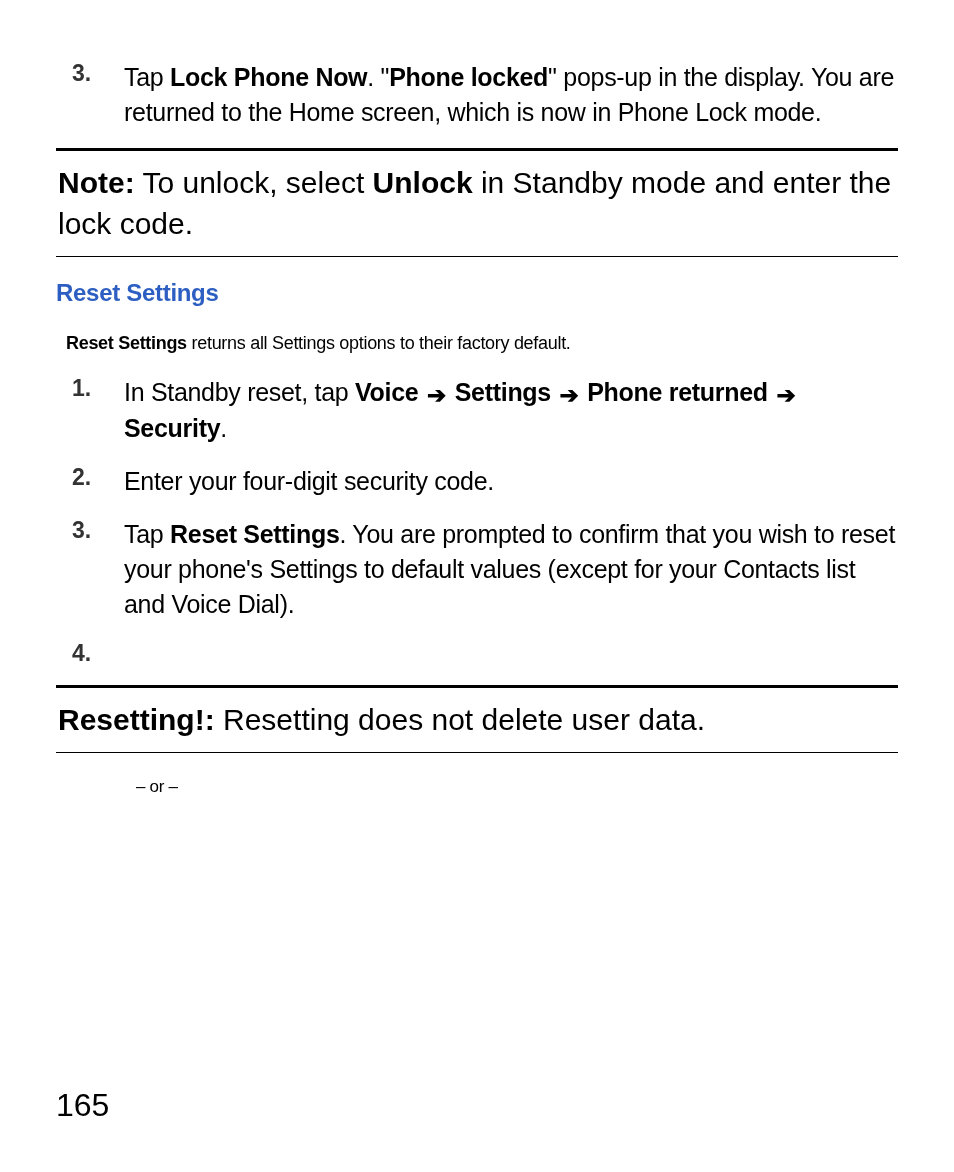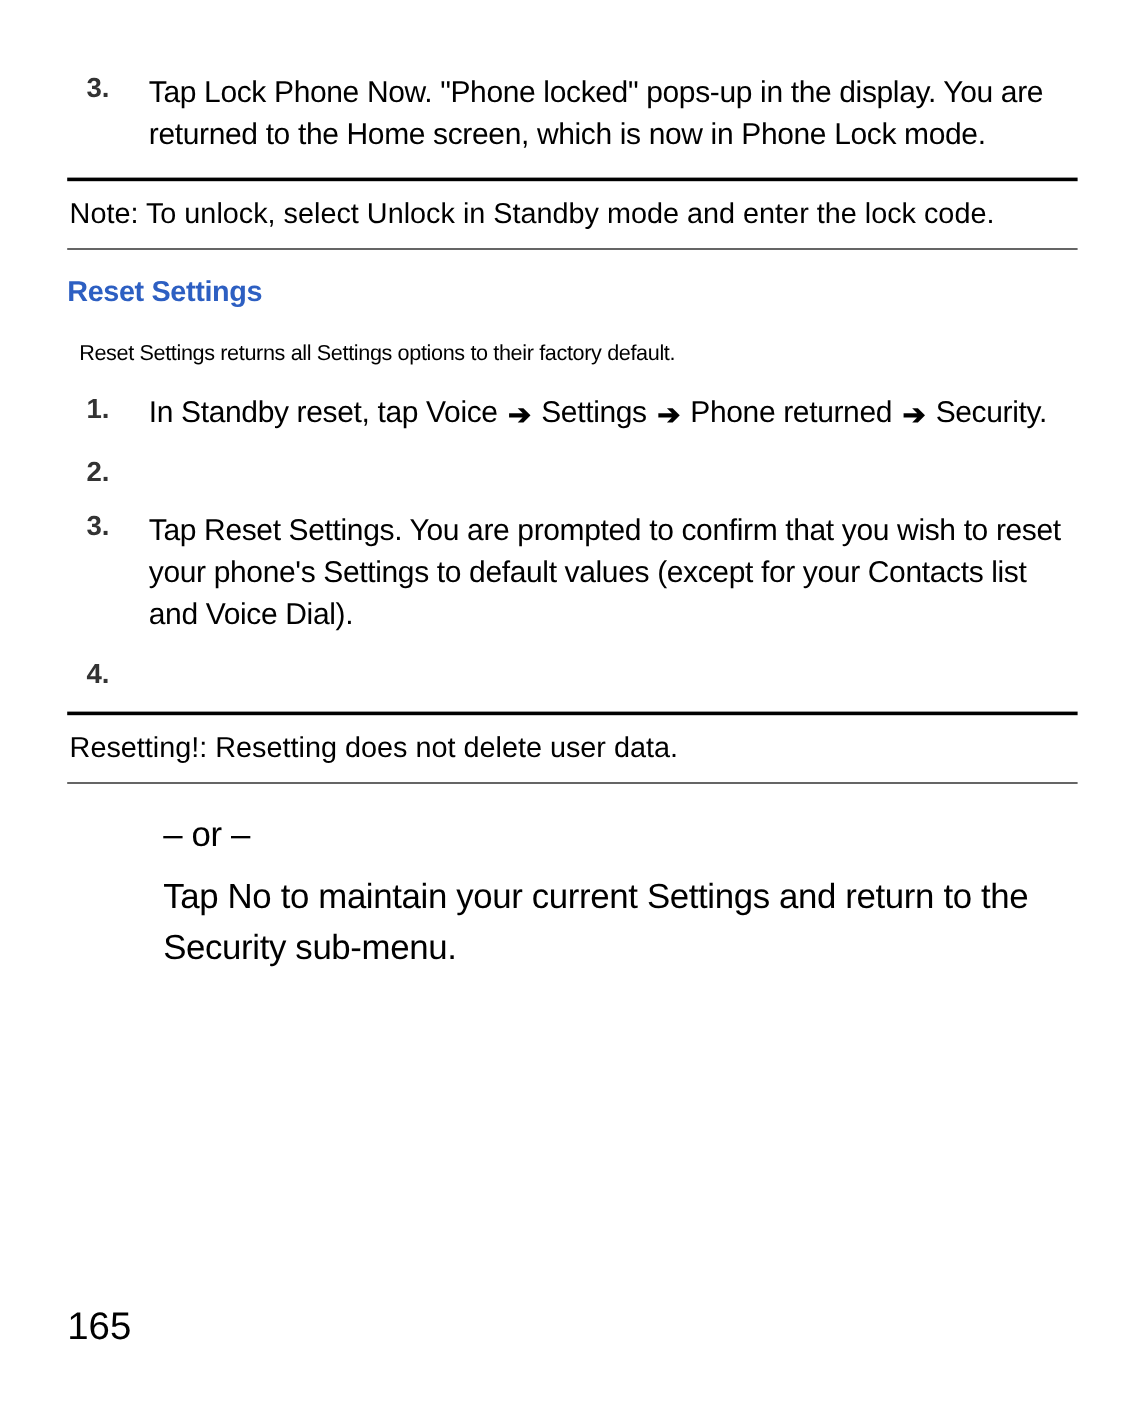"Lock Phone Now" .bold { font-weight: 400 -> 700 }
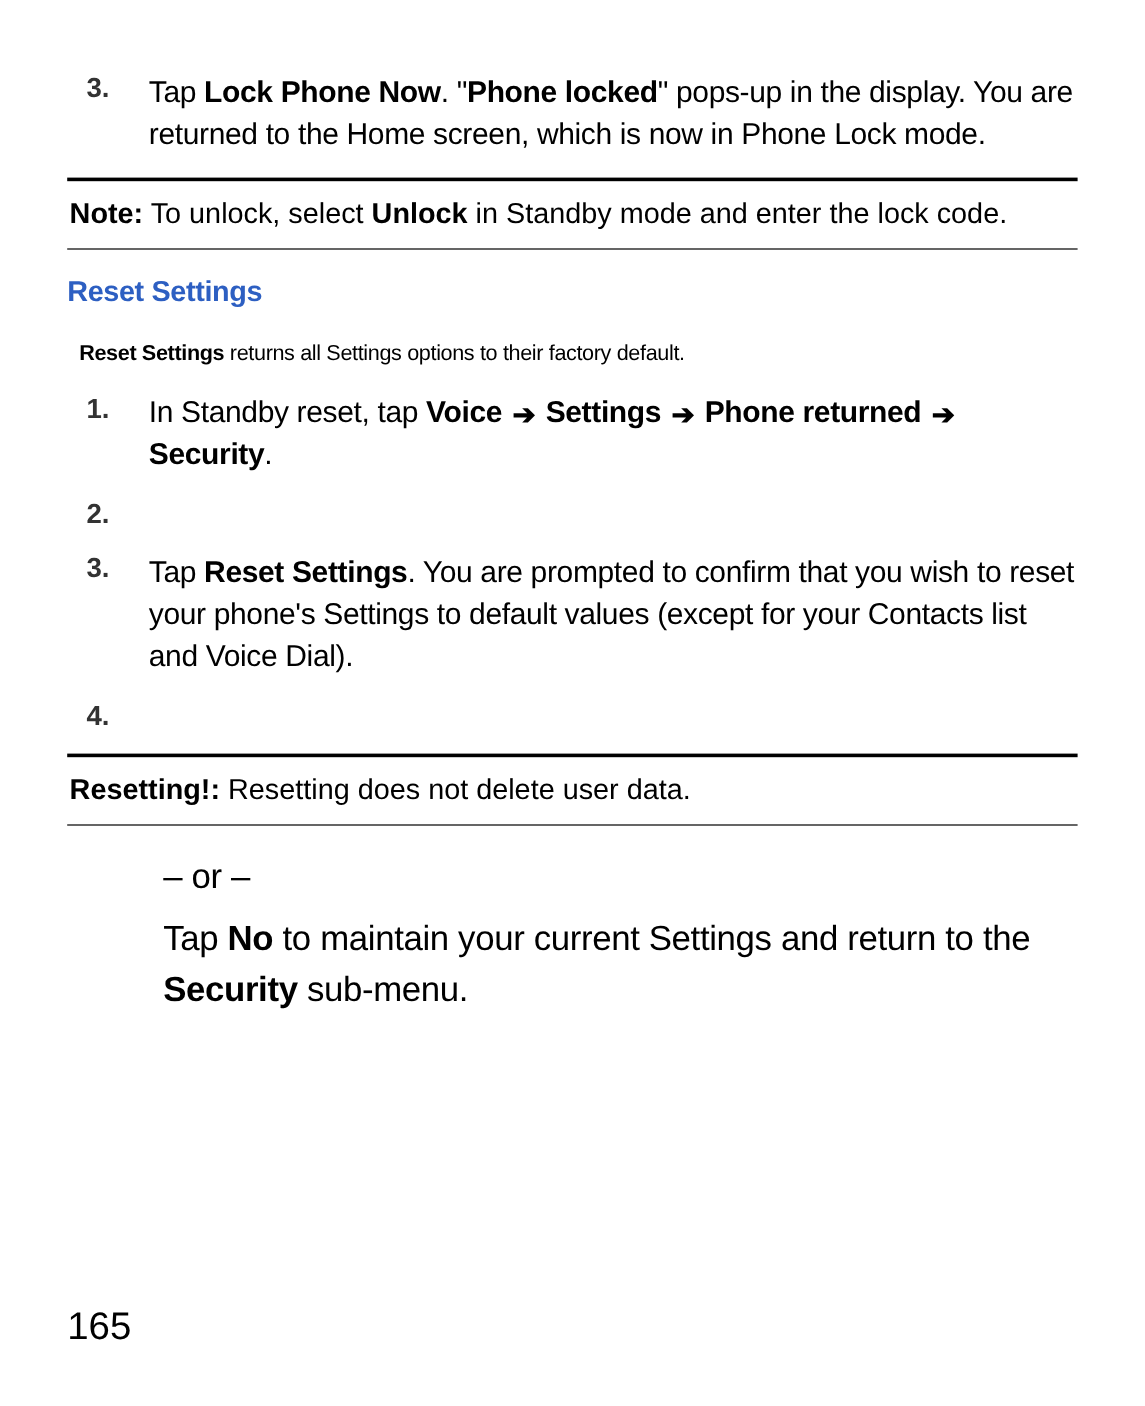"Note: To unlock, select Unlock" .note-row { font-size: 24px -> 30px }
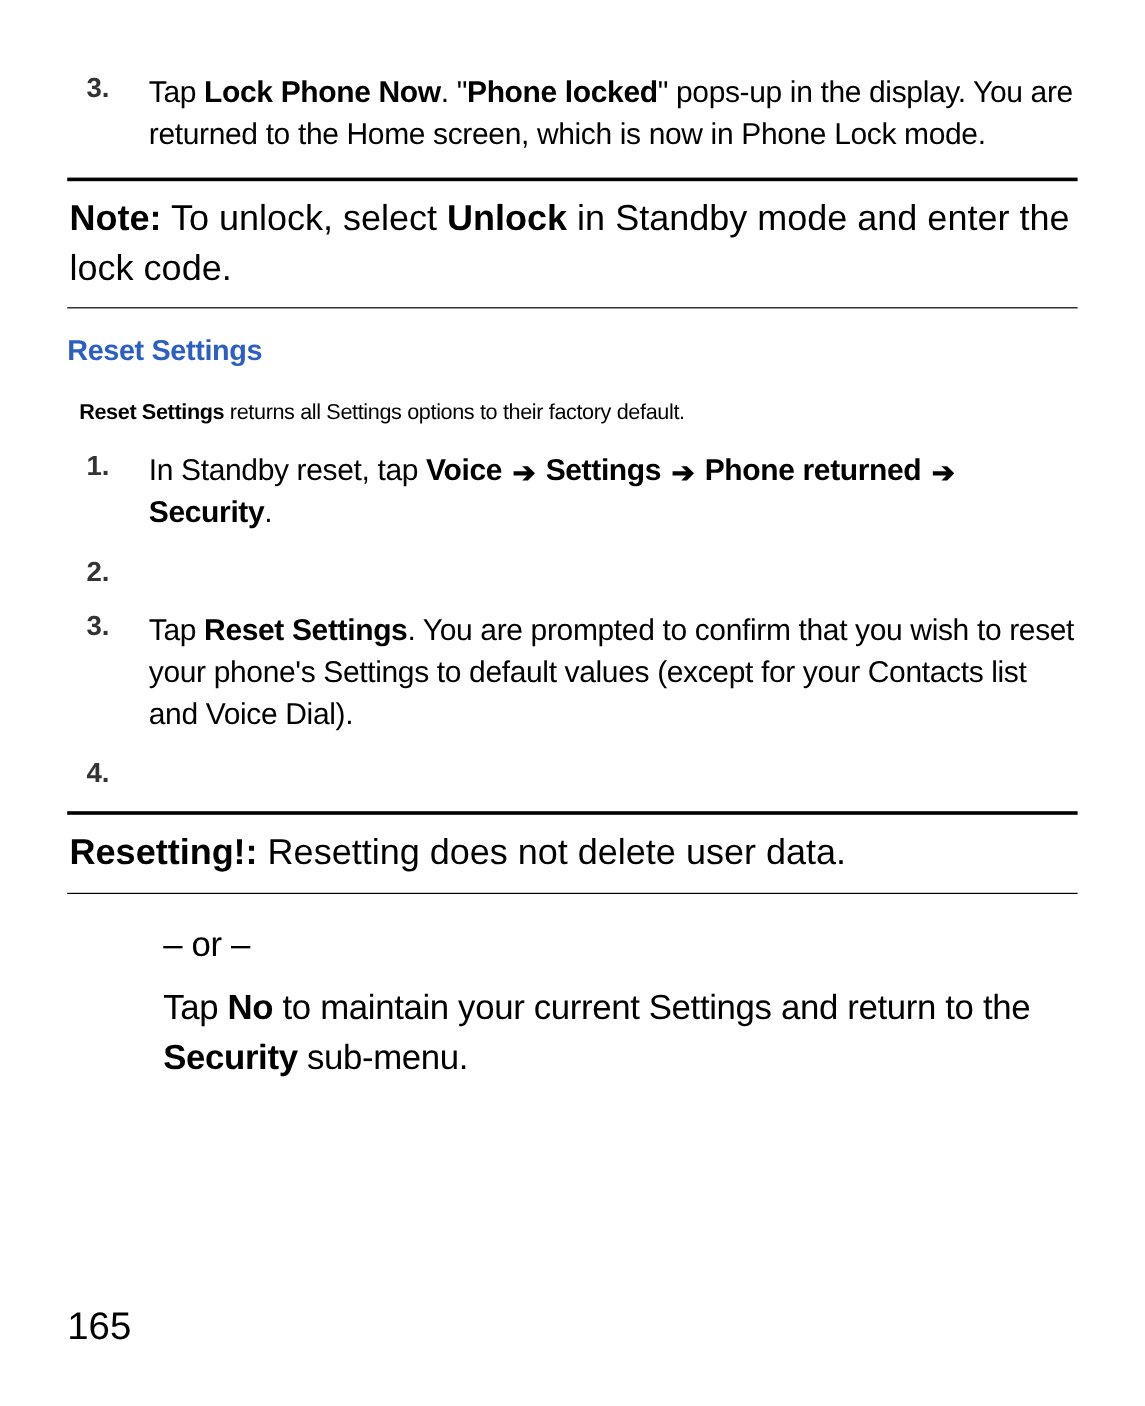"Enter your four-digit security code." span.content { html: none -> <span>Enter your four-digit security code.</span> }
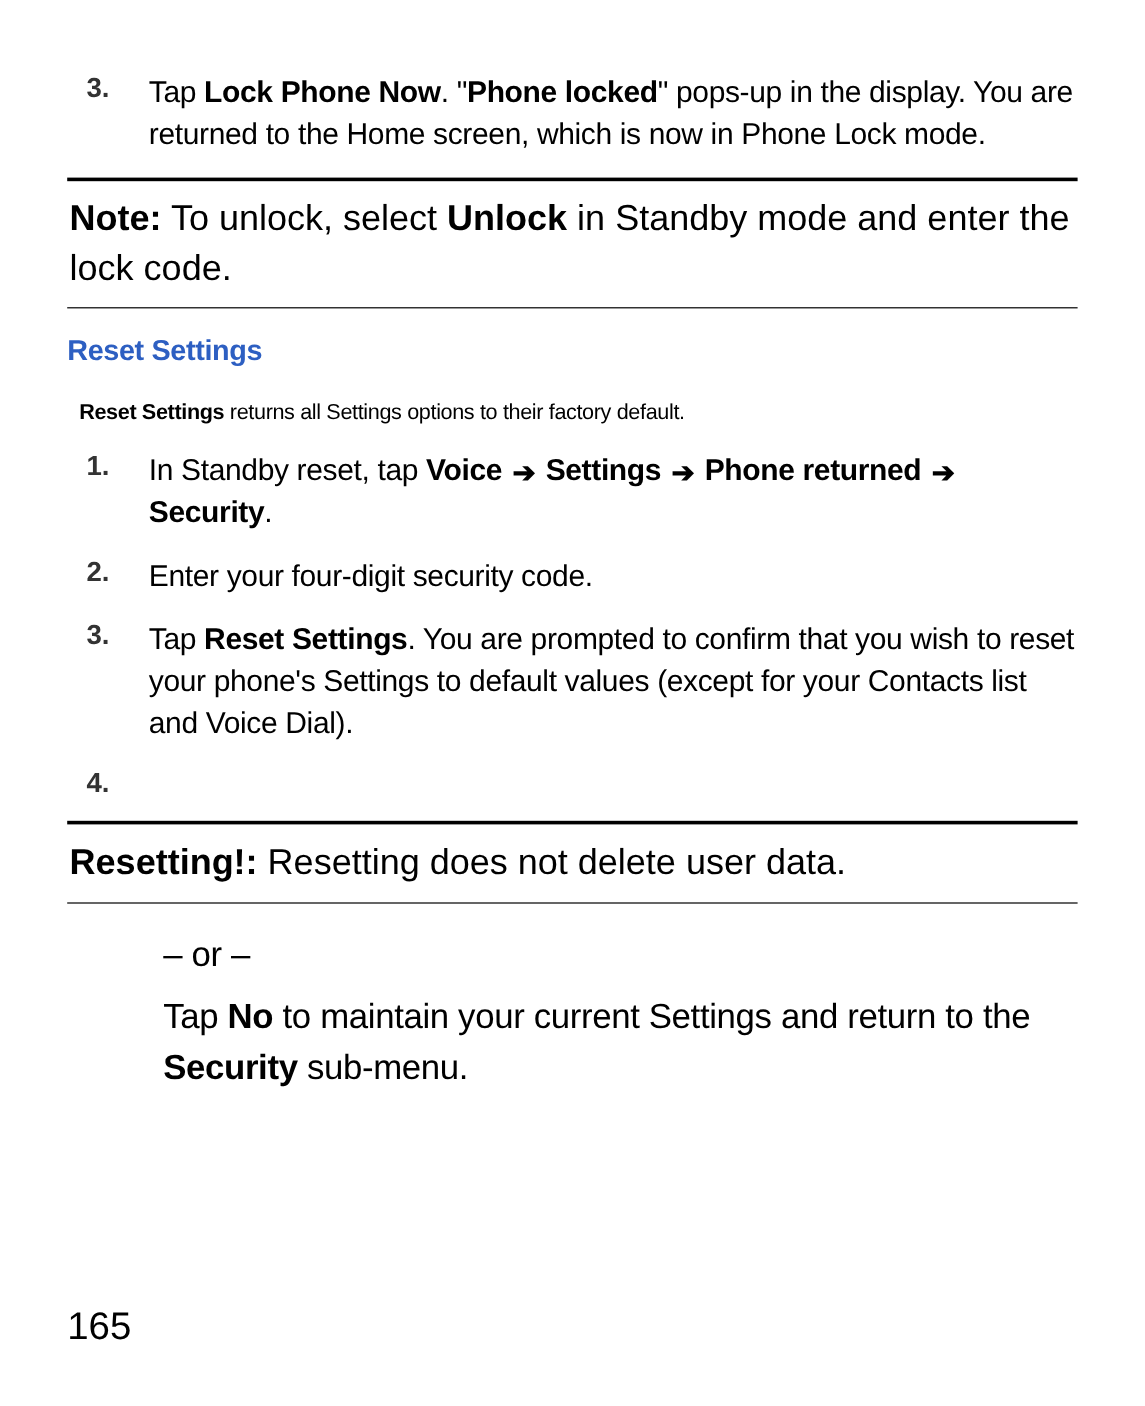"– or –" .alt-block { font-size: 29px -> 17px }
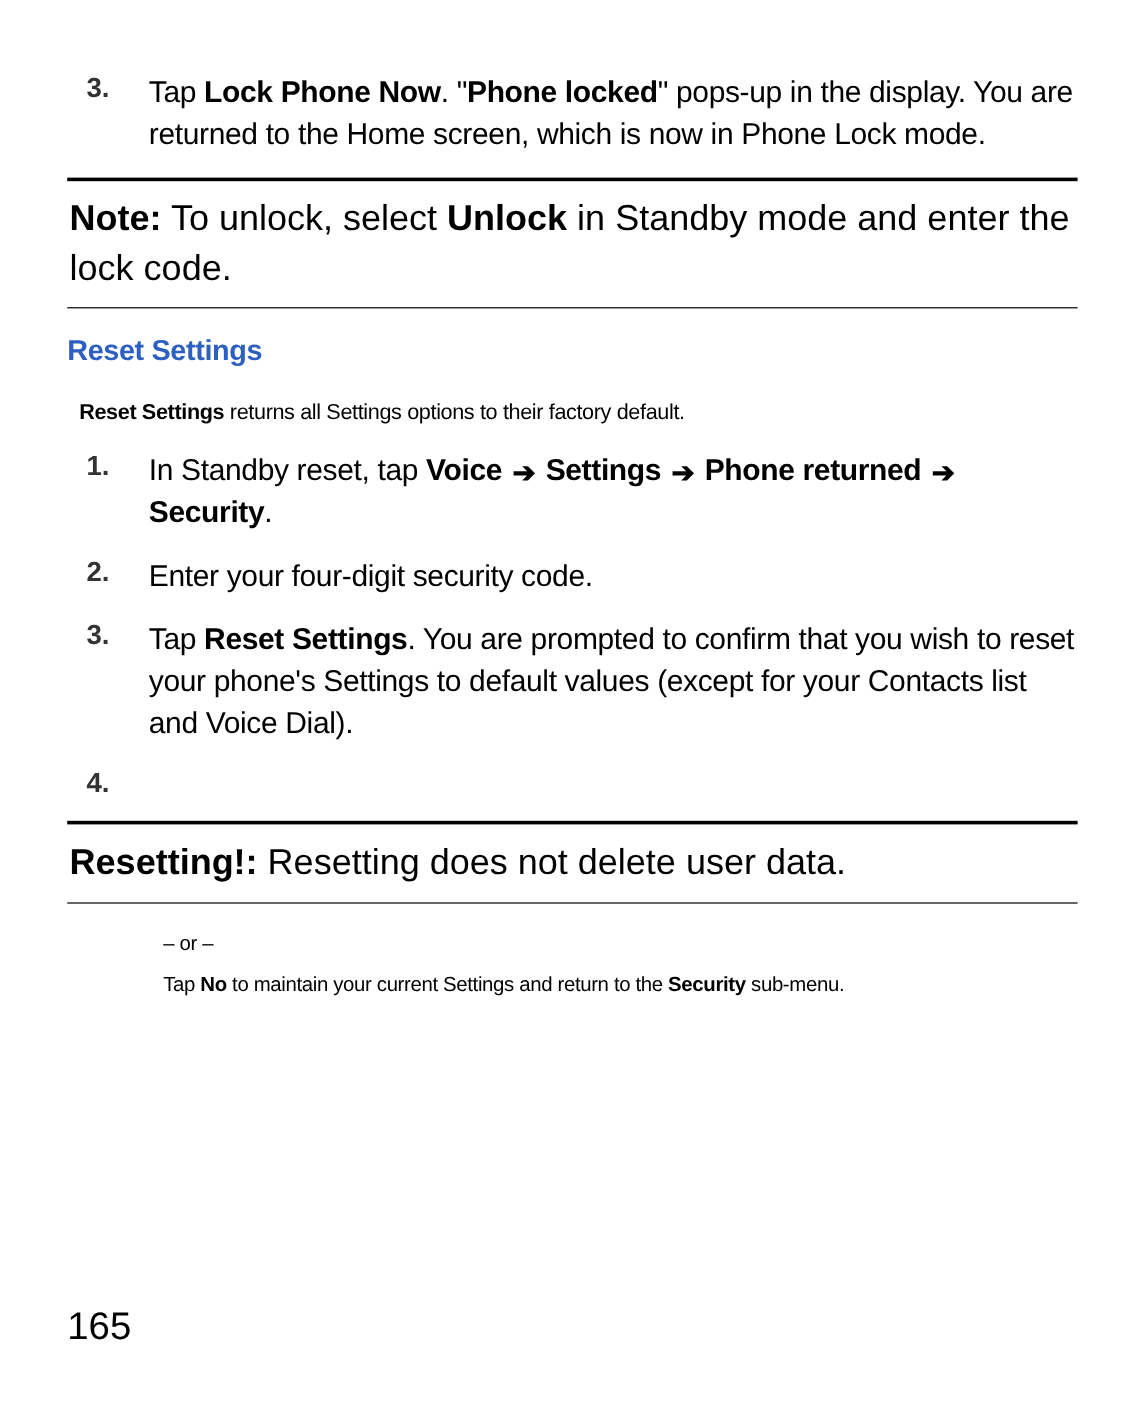"Tap No to maintain your" div { html: <div> <span>Tap </span><span>No</span><span> to maintain your current Settings and return to the </span><span>Security</span><span> sub-menu.</span> </div> -> none }
